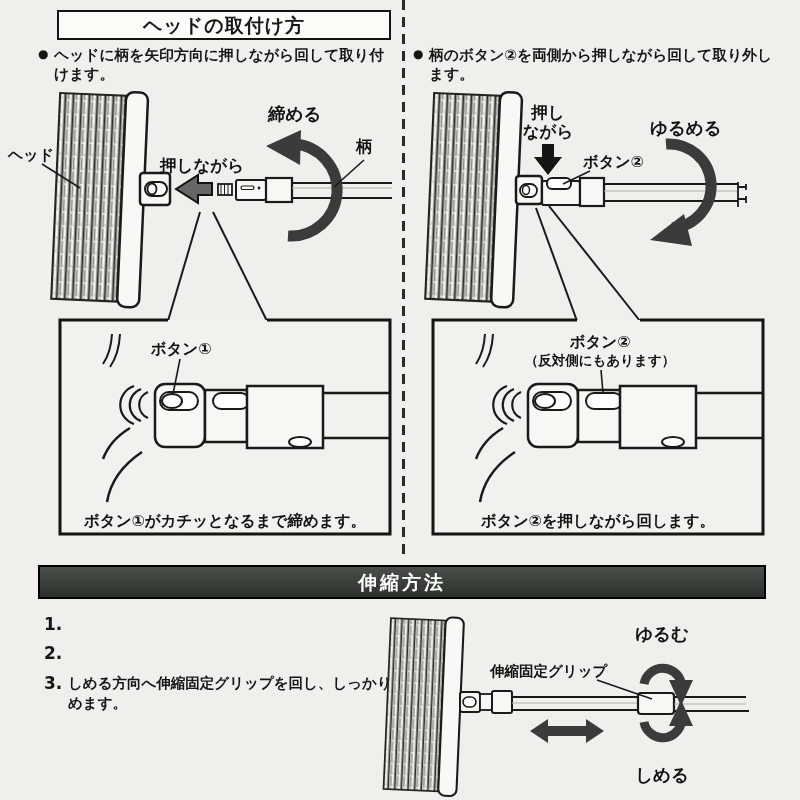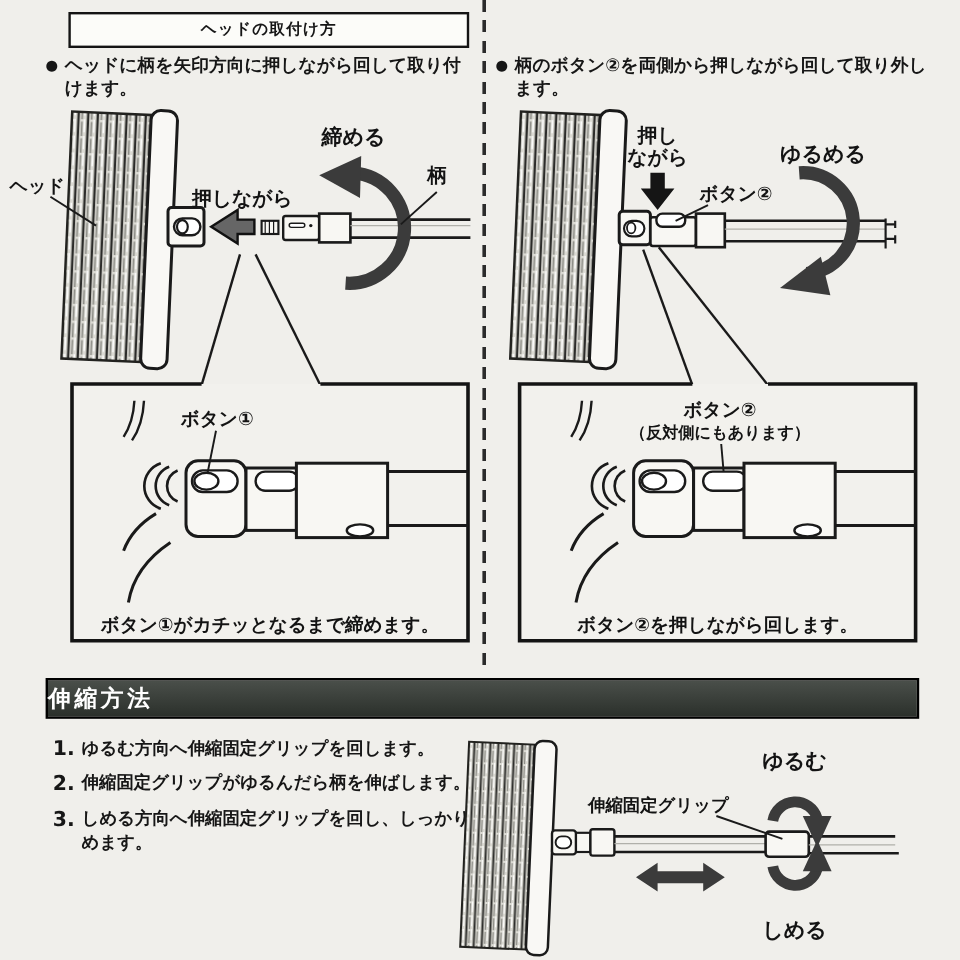"ヘッドの取付け方" .titlebox { font-size: 13px -> 19px }
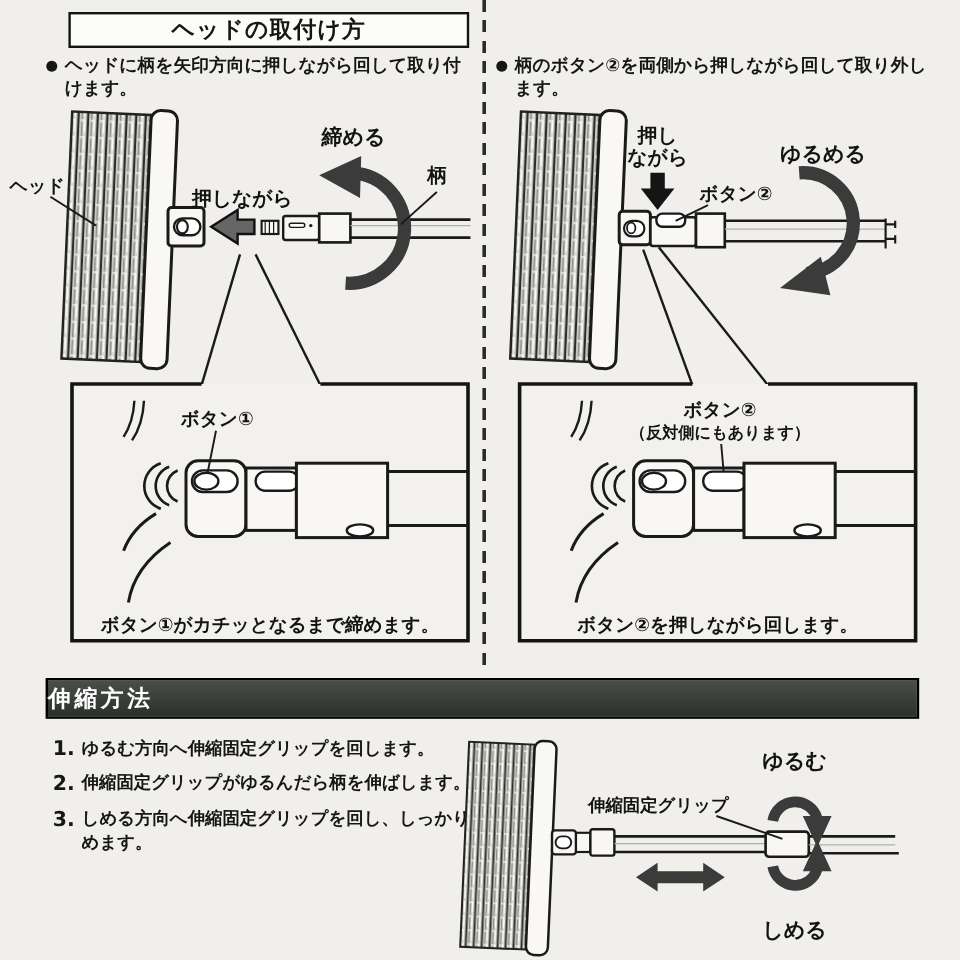"伸縮方法" .secheader { text-align: none -> center }
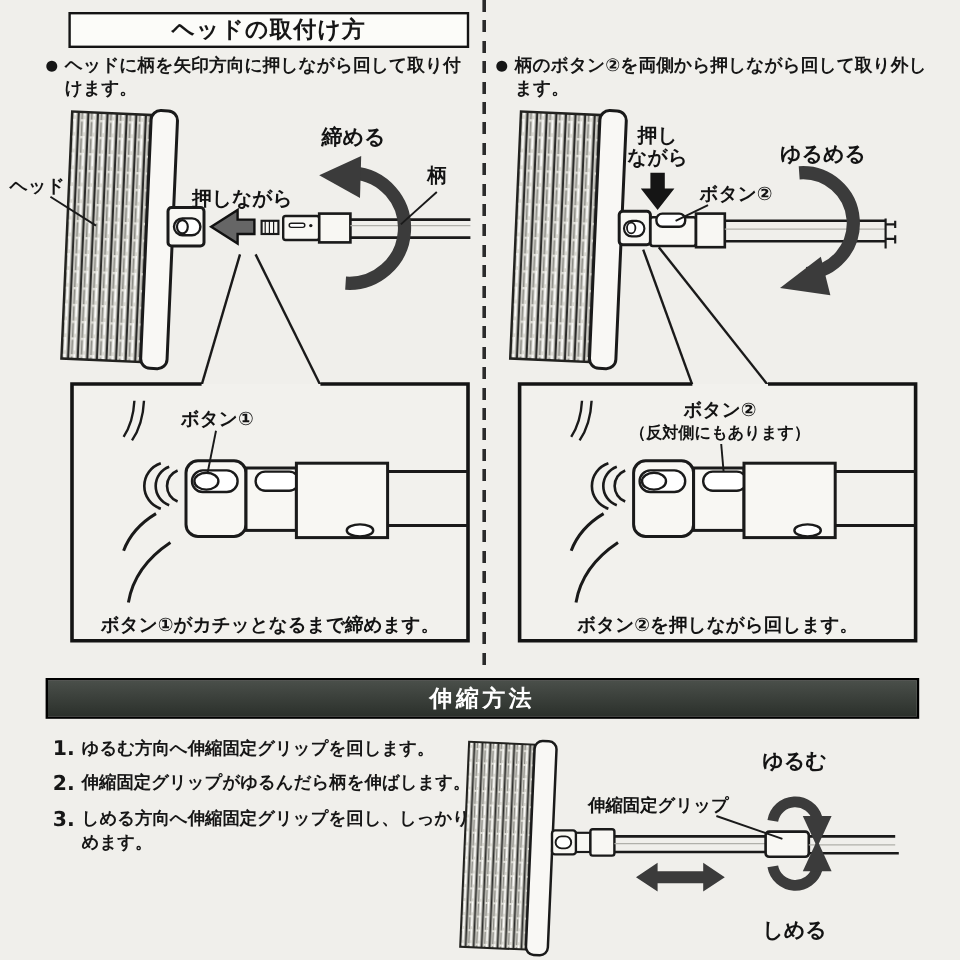"ゆるむ方向へ伸縮固定グリップを回します。" span.txt { html: <span>ゆるむ方向へ伸縮固定グリップを回します。</span> -> none }
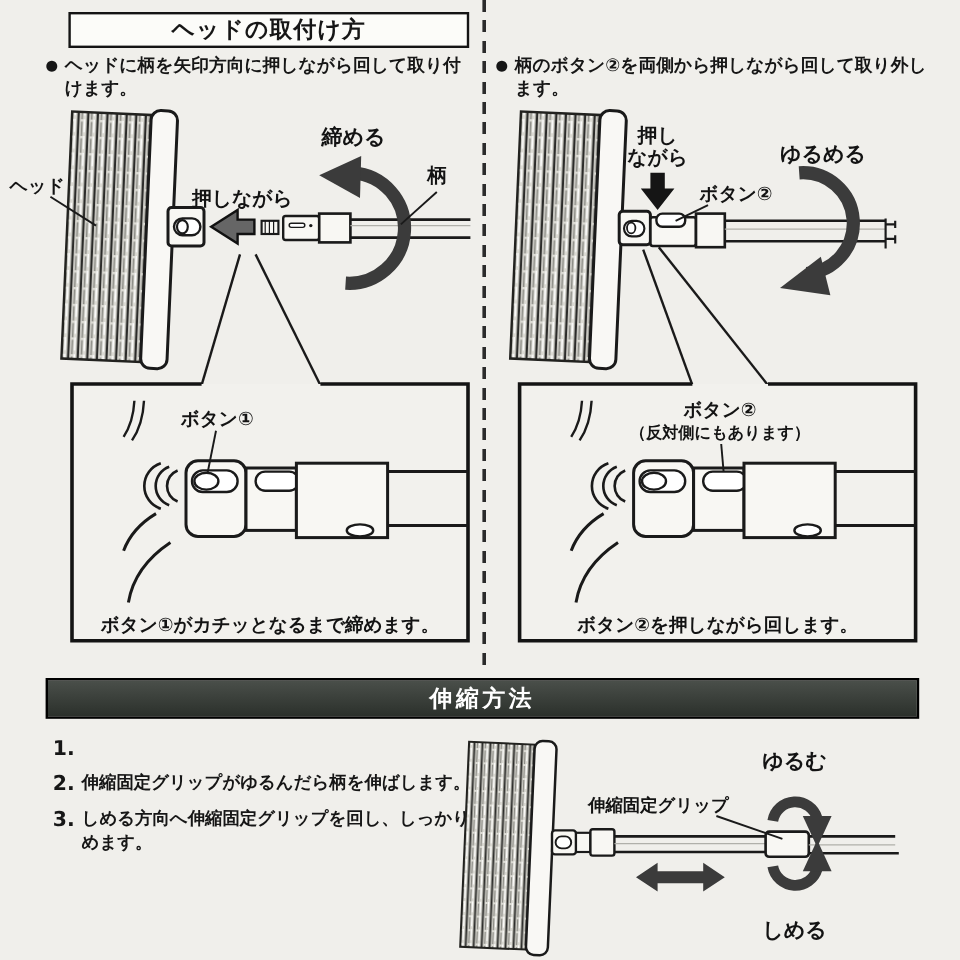"伸縮固定グリップがゆるんだら柄を伸ばします。" span.txt { html: <span>伸縮固定グリップがゆるんだら柄を伸ばします。</span> -> none }
